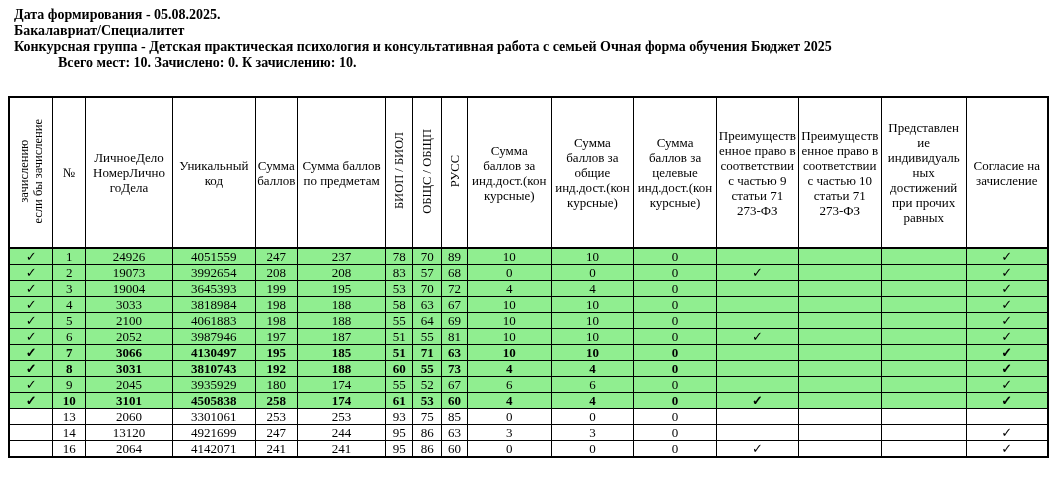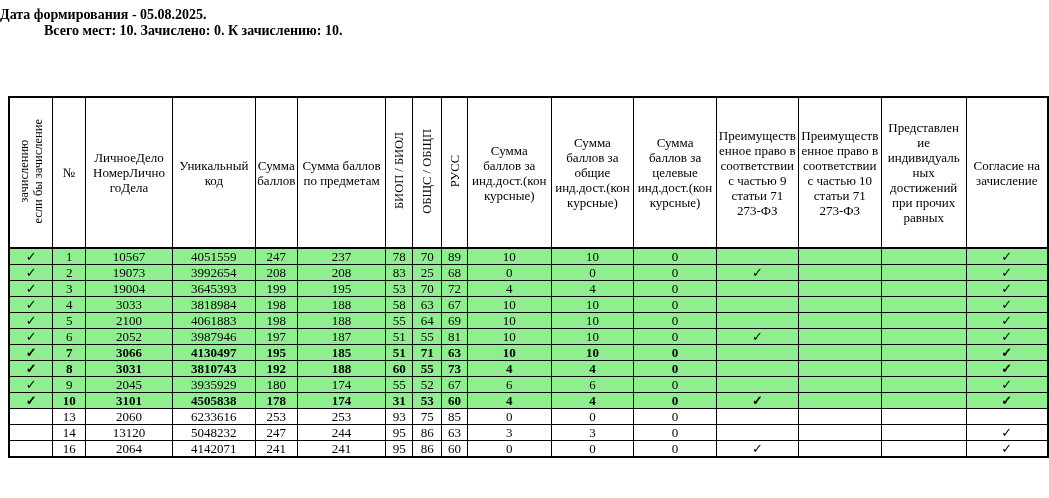"Дата формирования - 05.08.2025." .doc-header { left: 0 -> 14px }
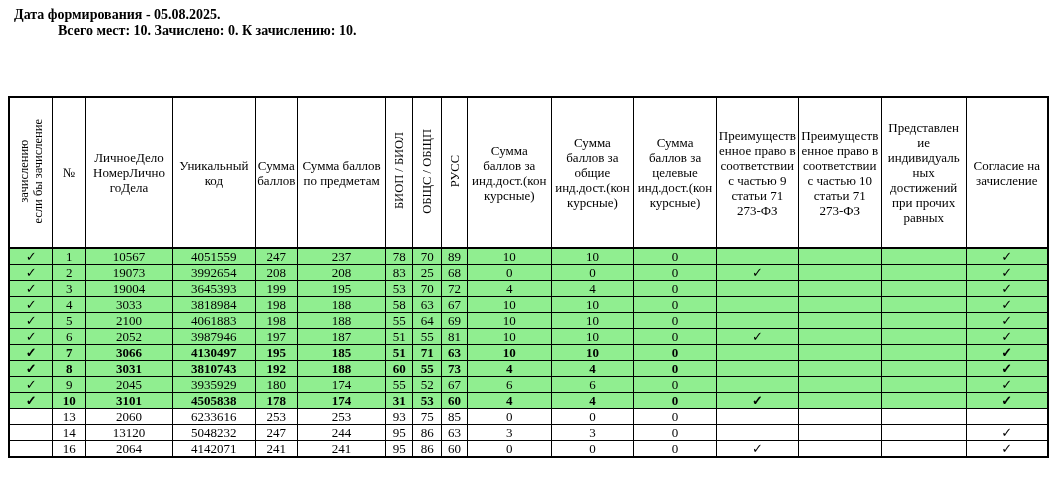"Бакалавриат/Специалитет" div { html: none -> <div>Бакалавриат/Специалитет</div> }
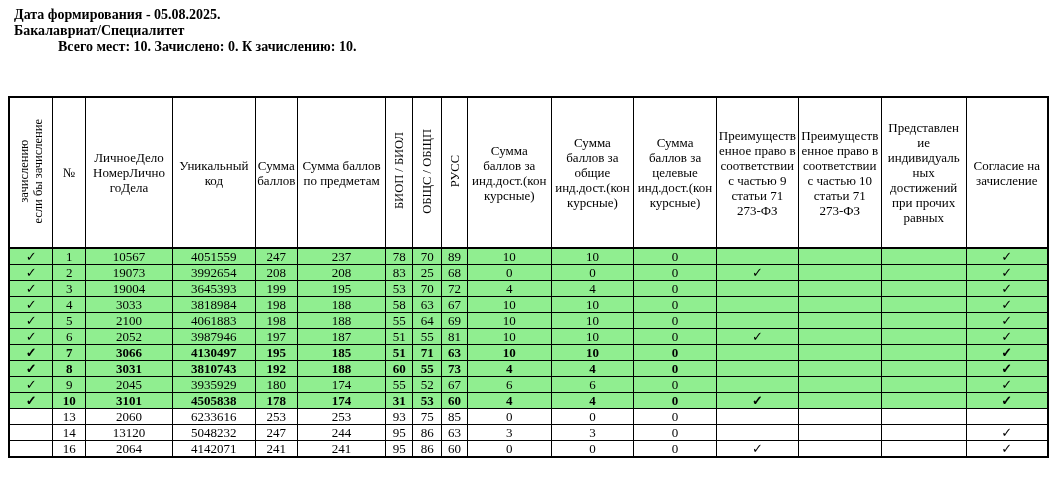"Конкурсная группа - Детская практическая" div { html: none -> <div>Конкурсная группа - Детская практическая психология и консультативная работа с семьей Очная форма обучения Бюджет 2025</div> }
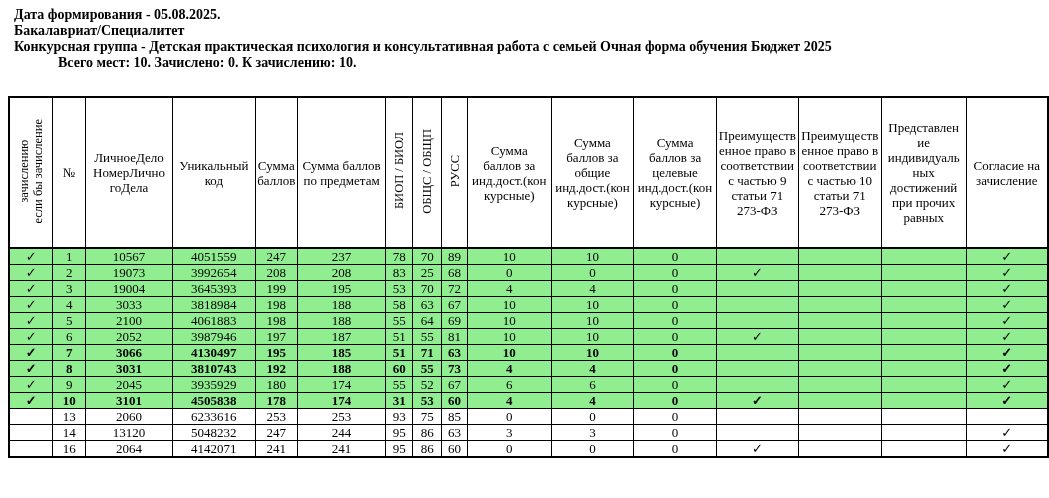"10567" td { text: 10567 -> 24926 }
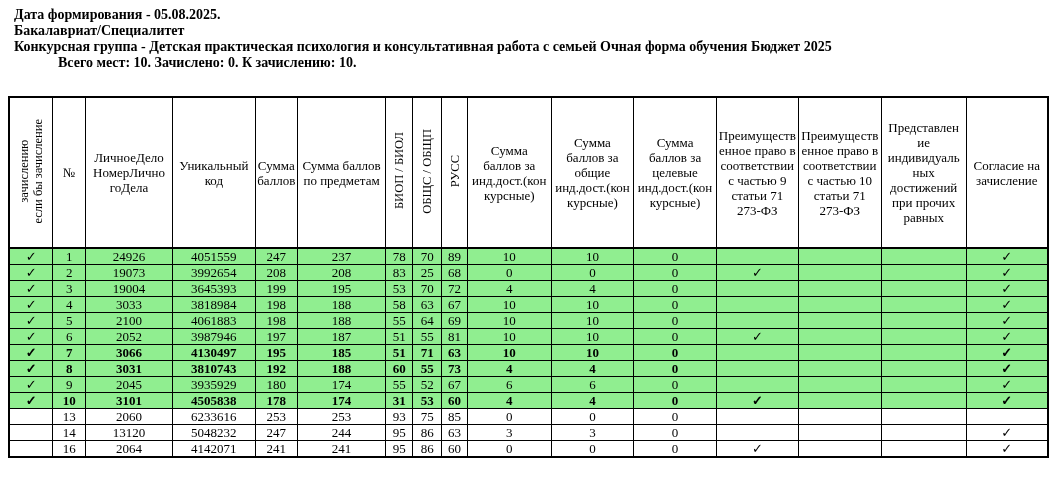"25" td { text: 25 -> 57 }
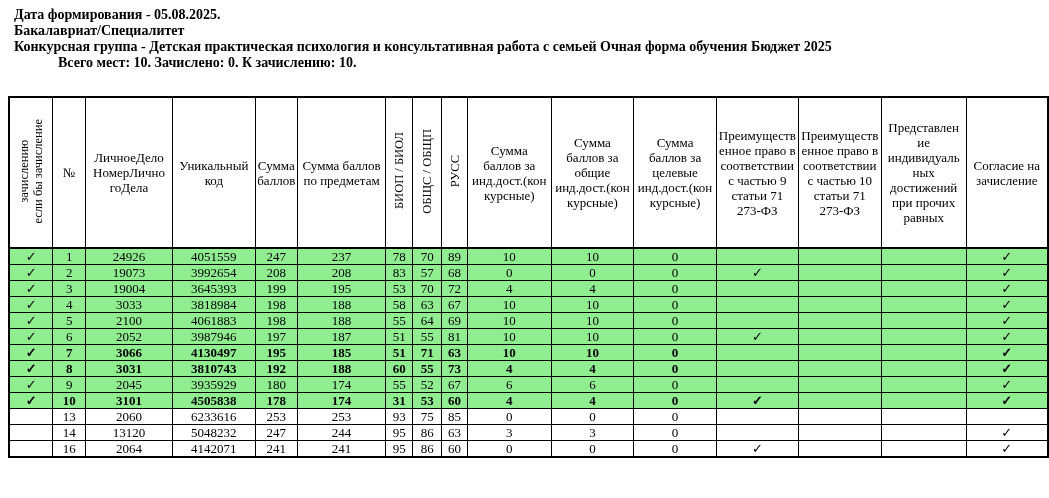"178" td { text: 178 -> 258 }
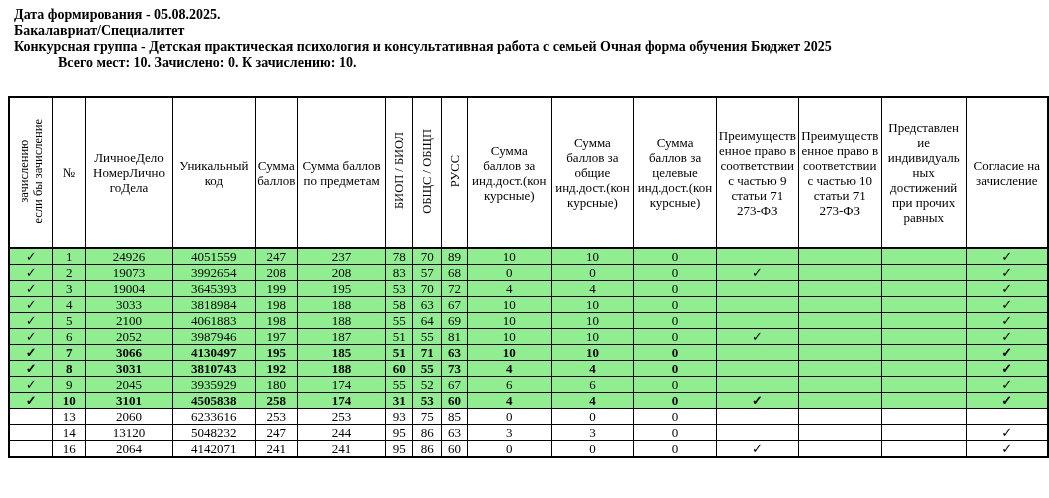"31" td { text: 31 -> 61 }
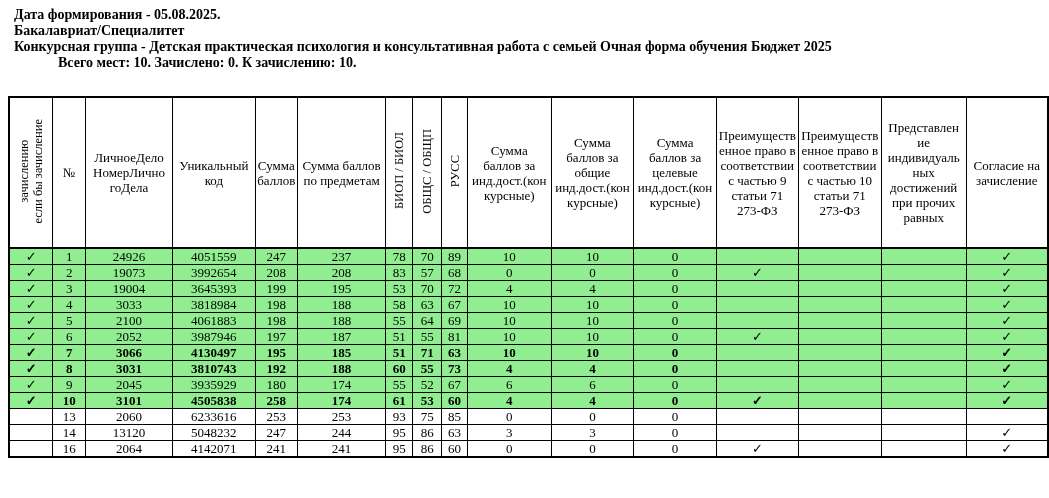"6233616" td { text: 6233616 -> 3301061 }
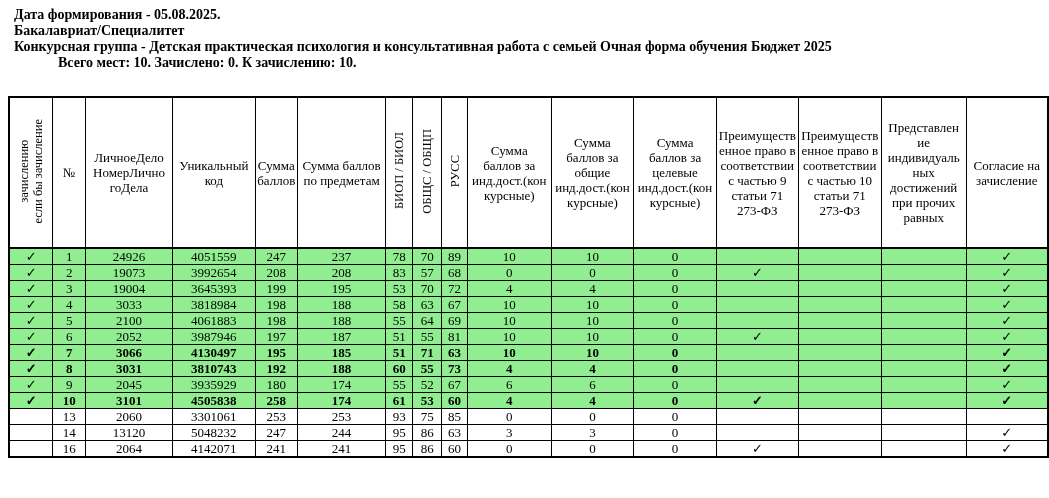"5048232" td { text: 5048232 -> 4921699 }
